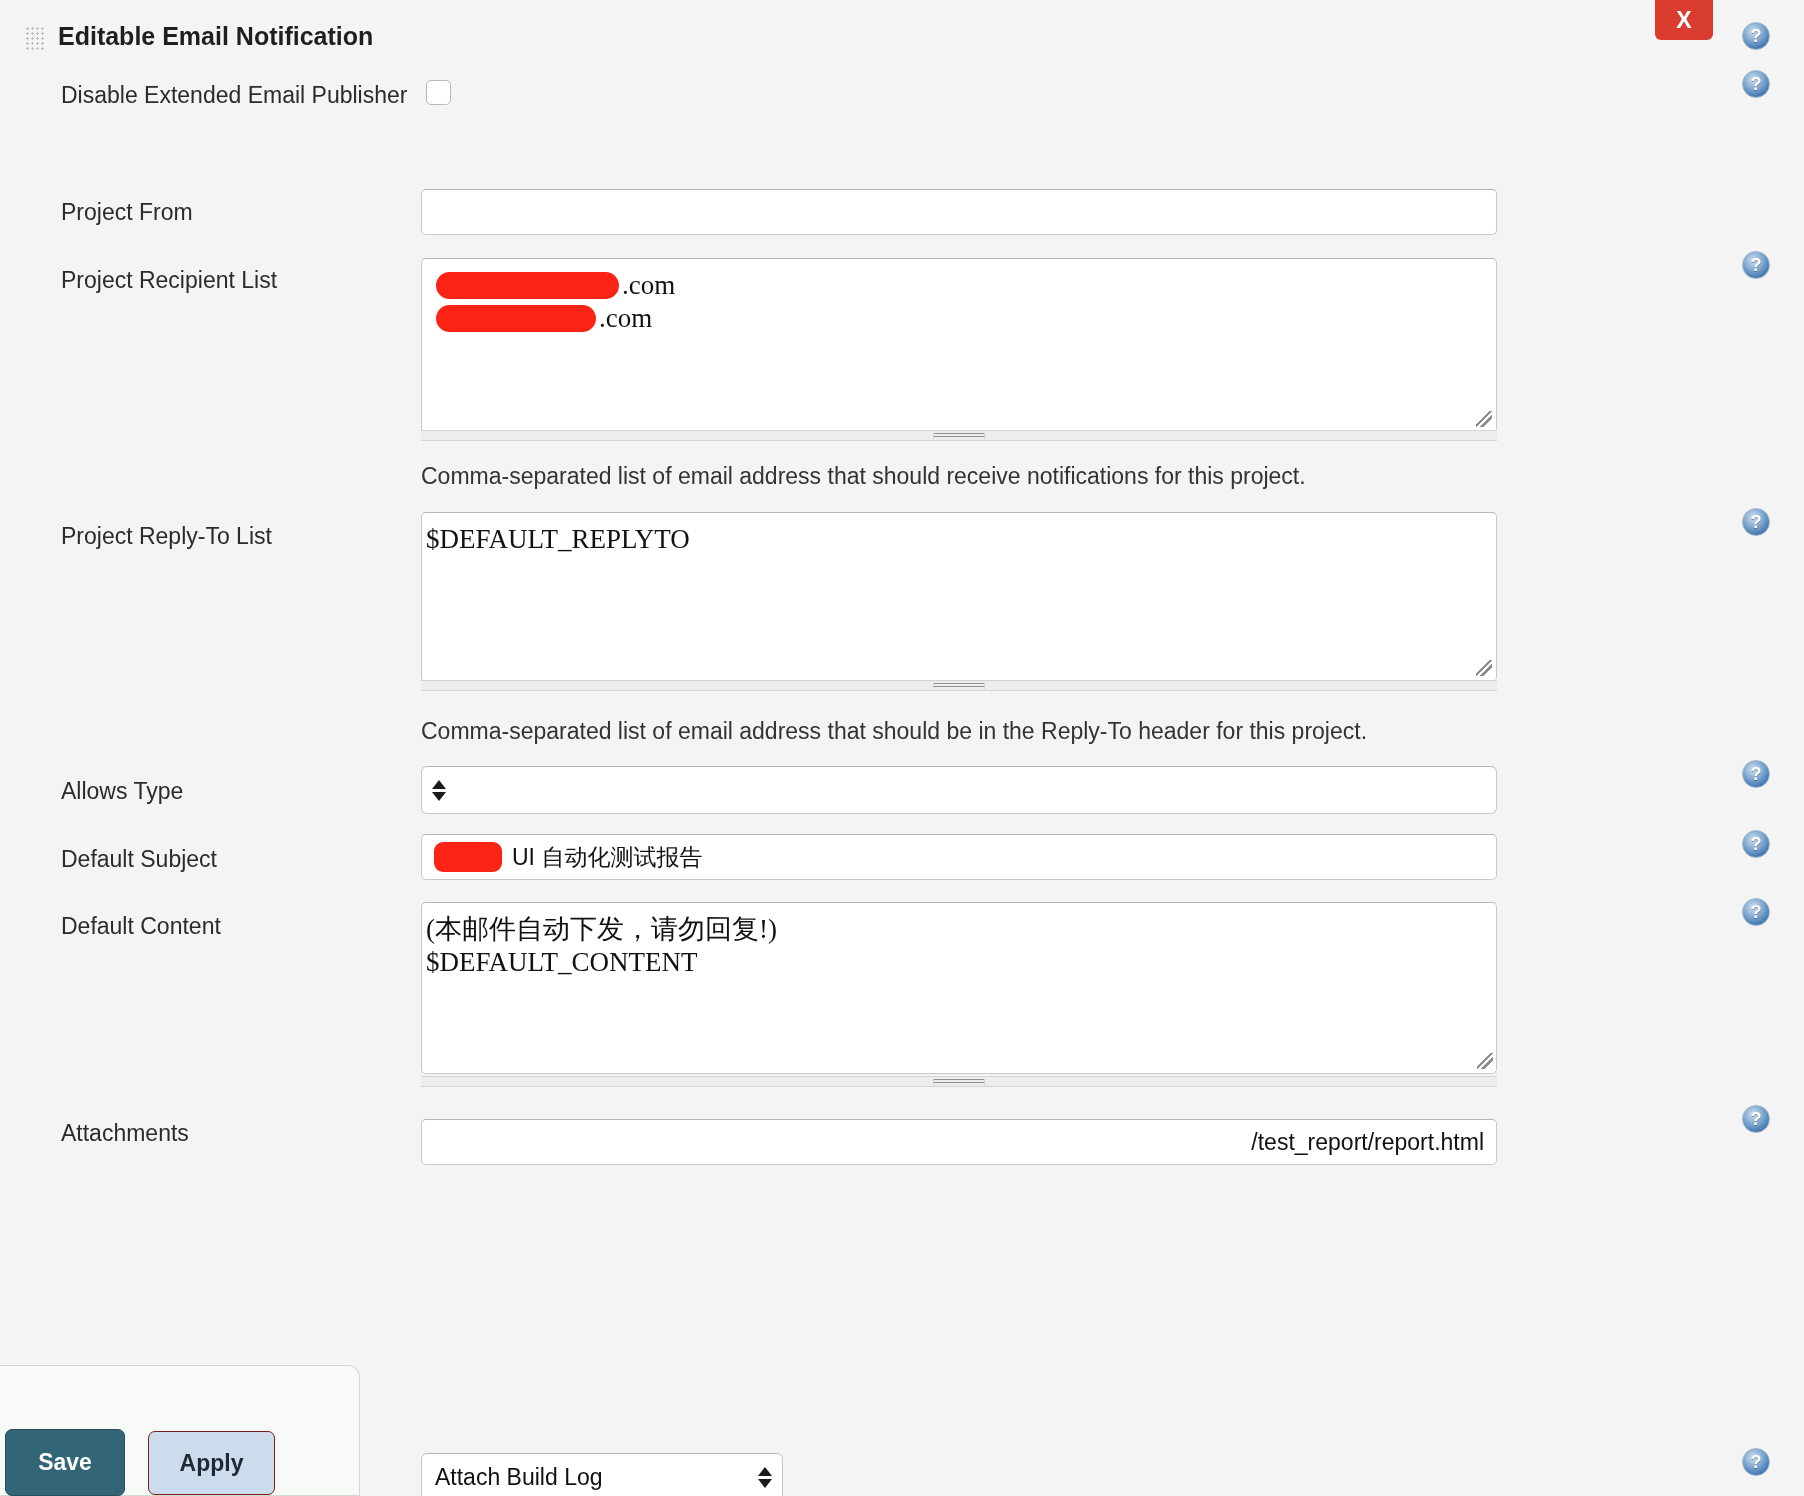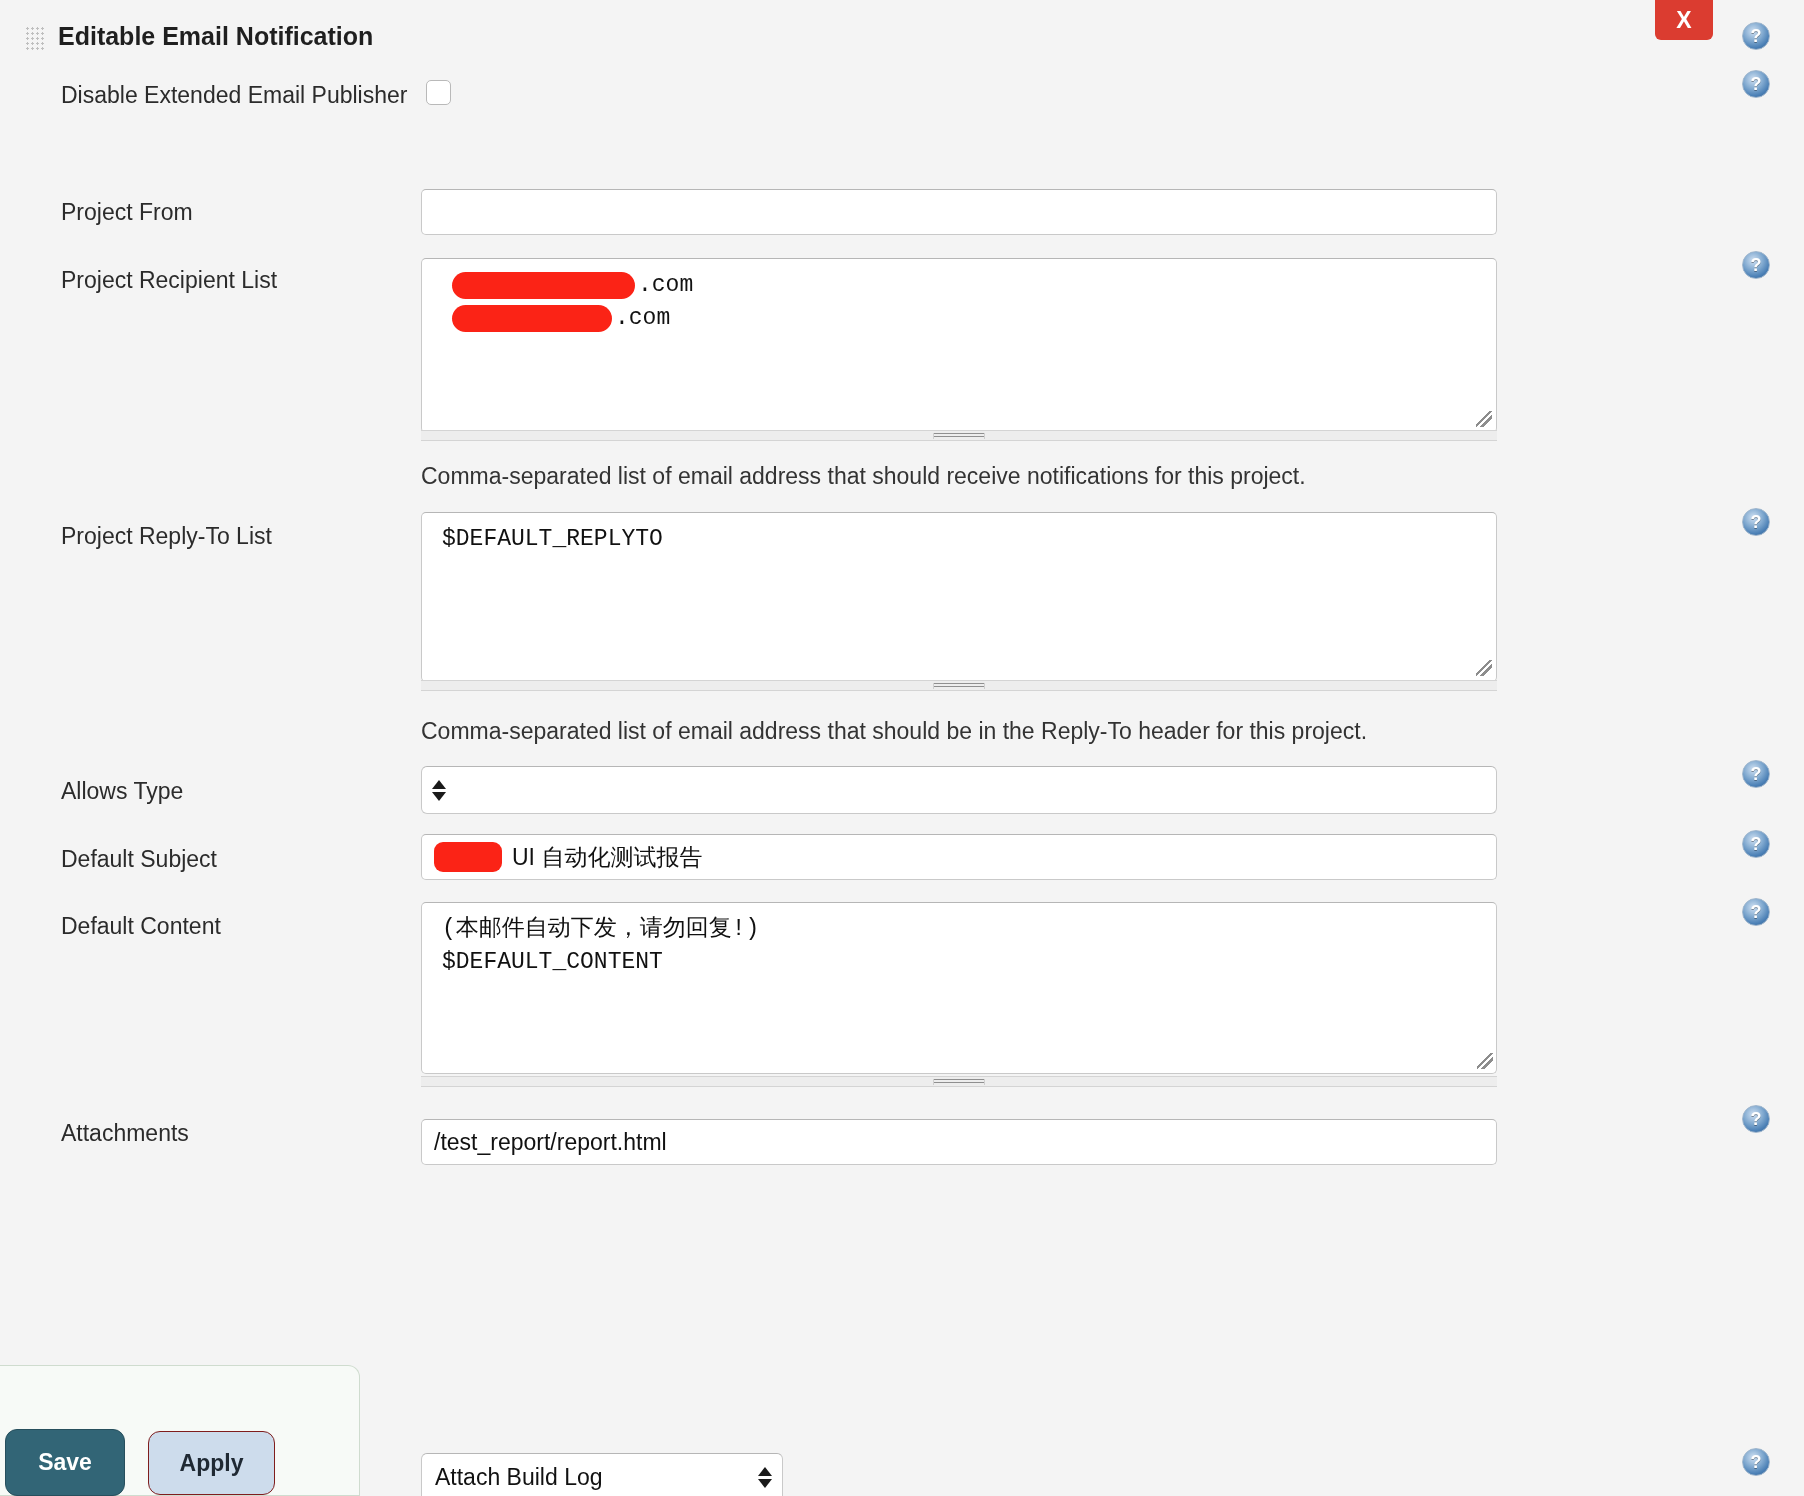".com" .textarea { font-family: Liberation Mono, monospace -> Liberation Serif, serif; font-size: 23px -> 27px; padding: 10px 20px -> 10px 4px }
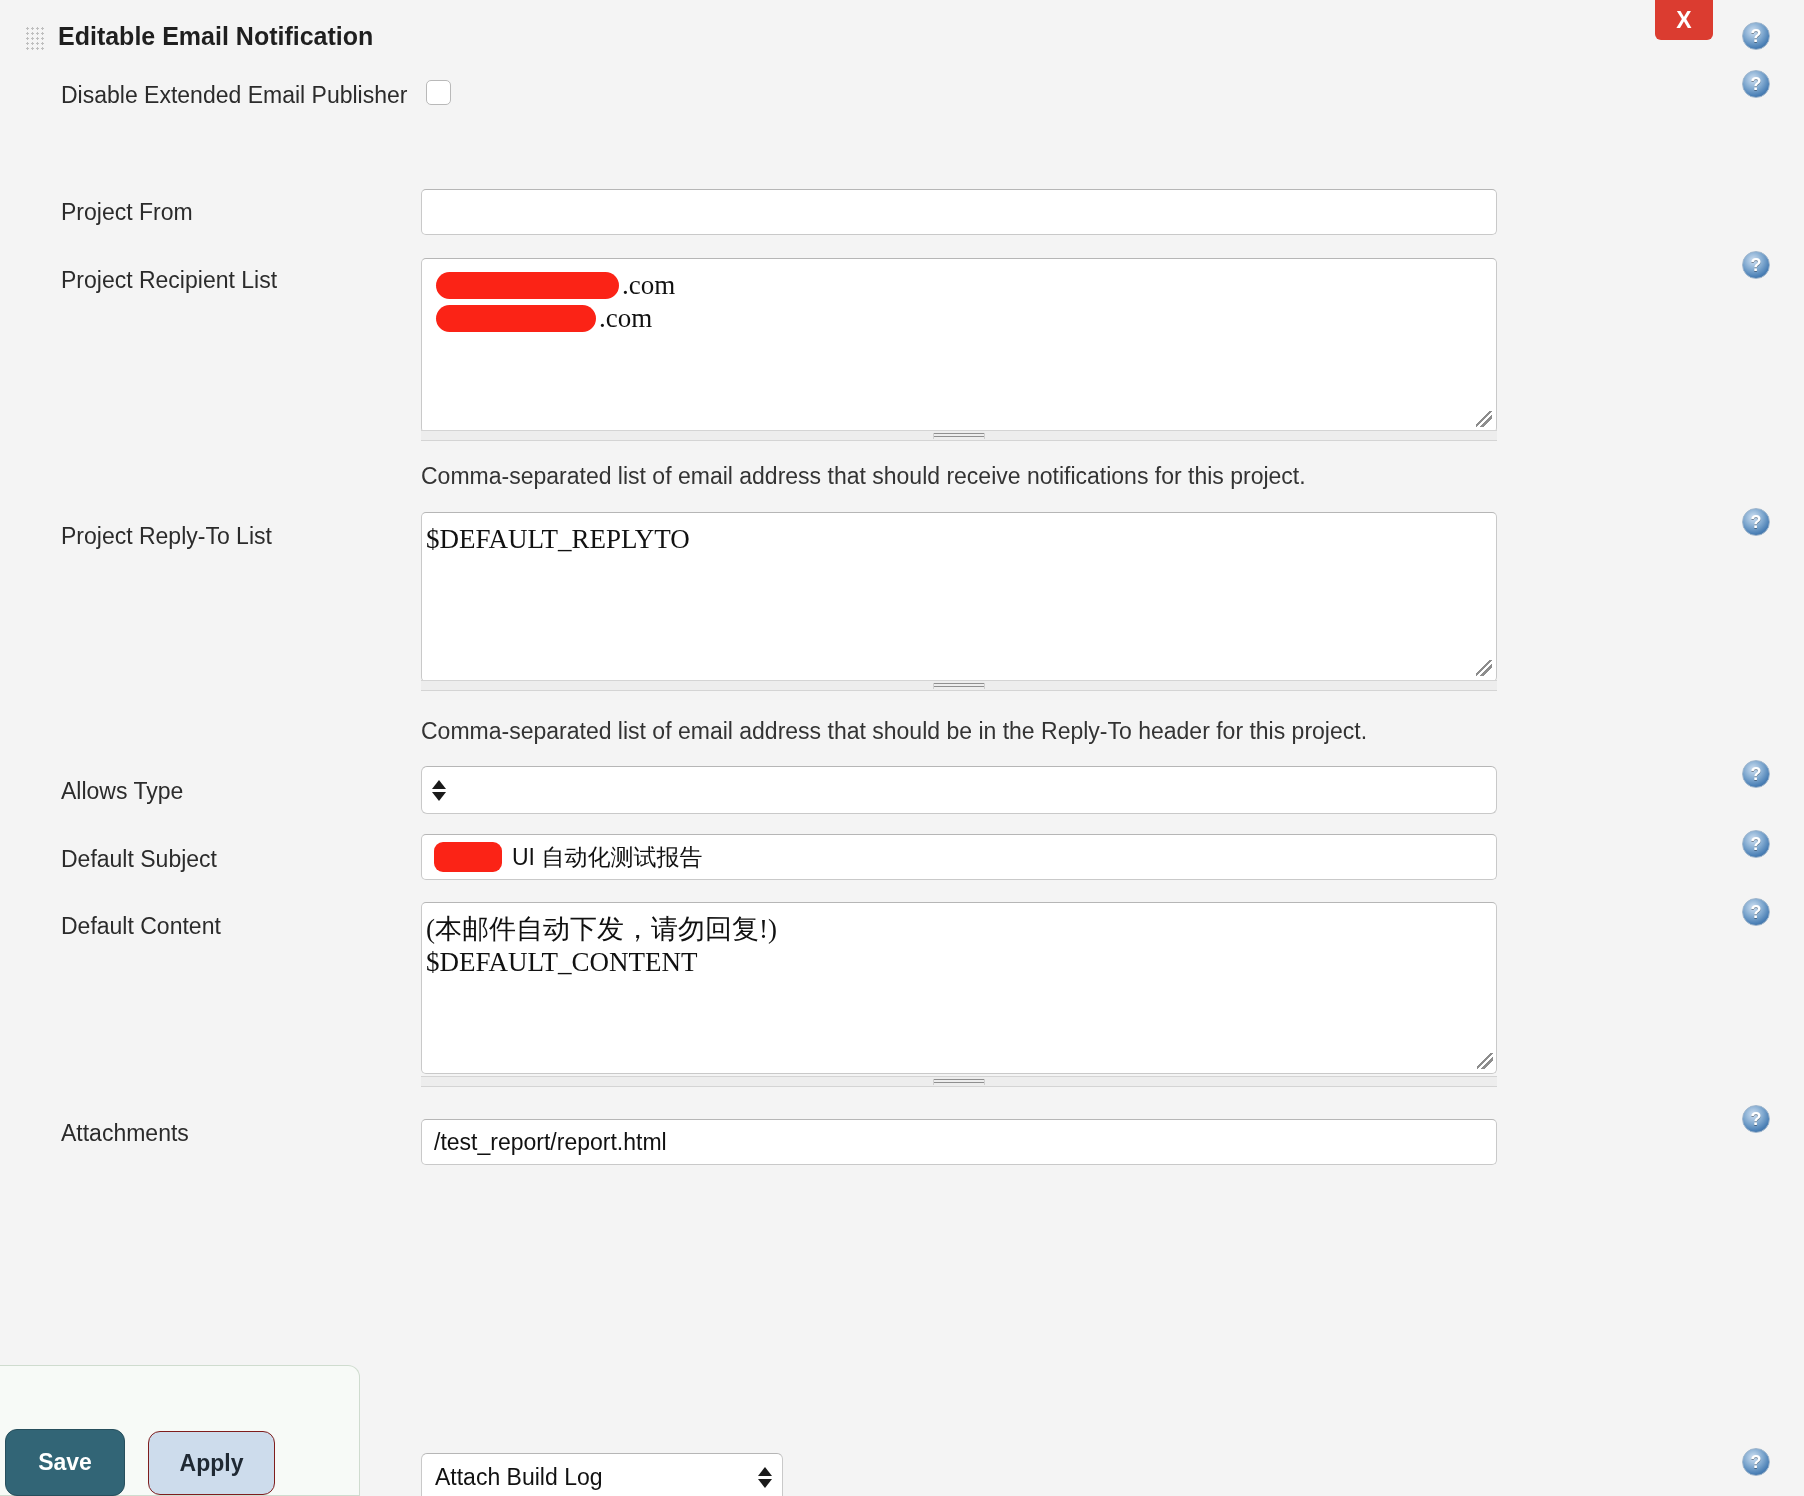"UI 自动化测试报告" .text-input { text-align: none -> right }
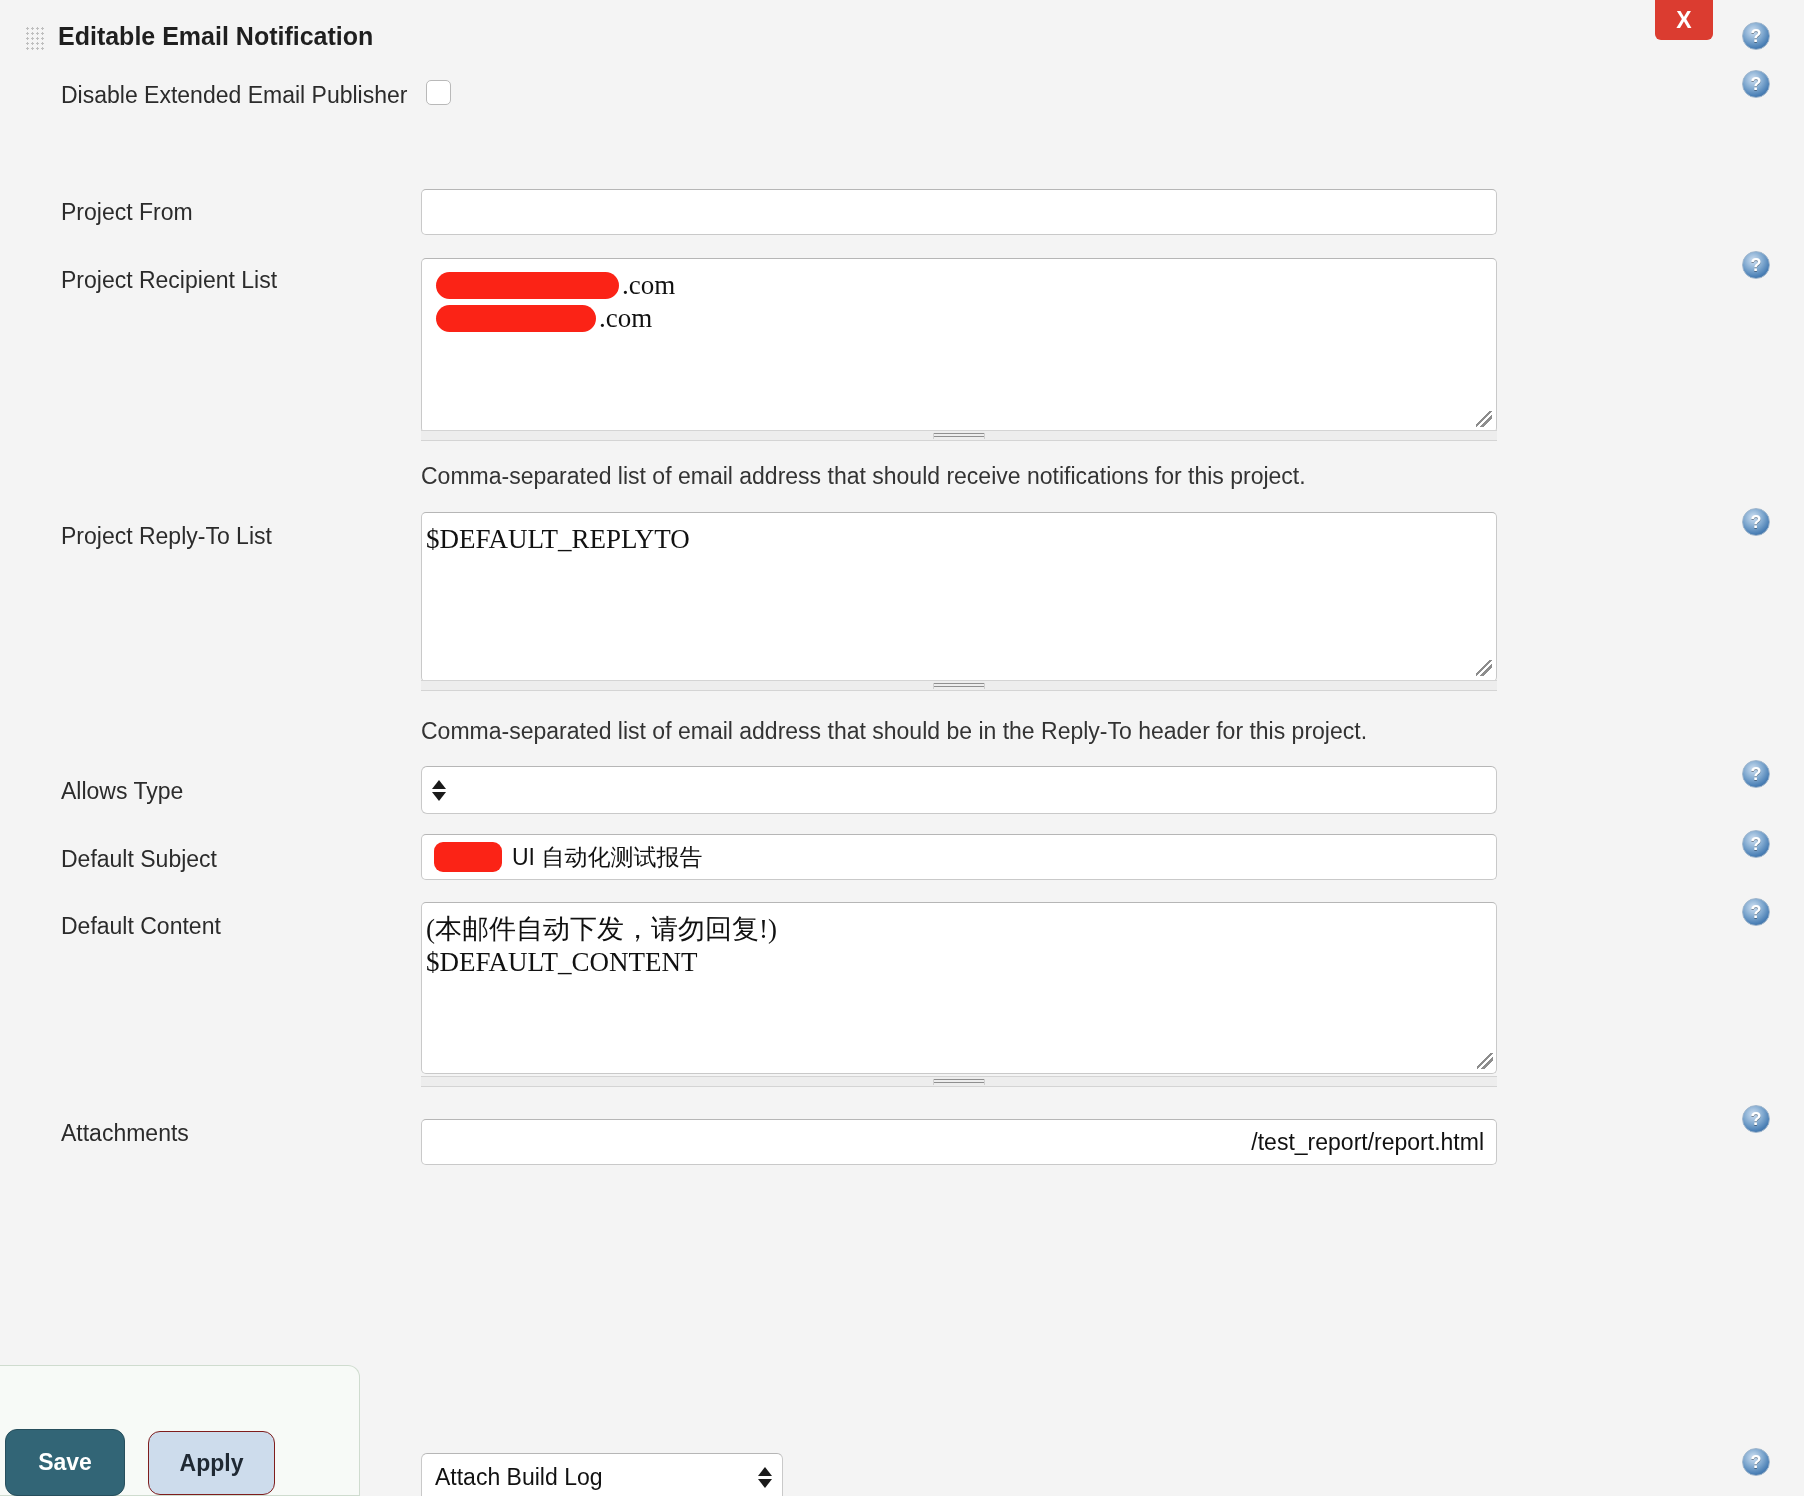"Save" .btn { border-radius: 12px -> 7px }
